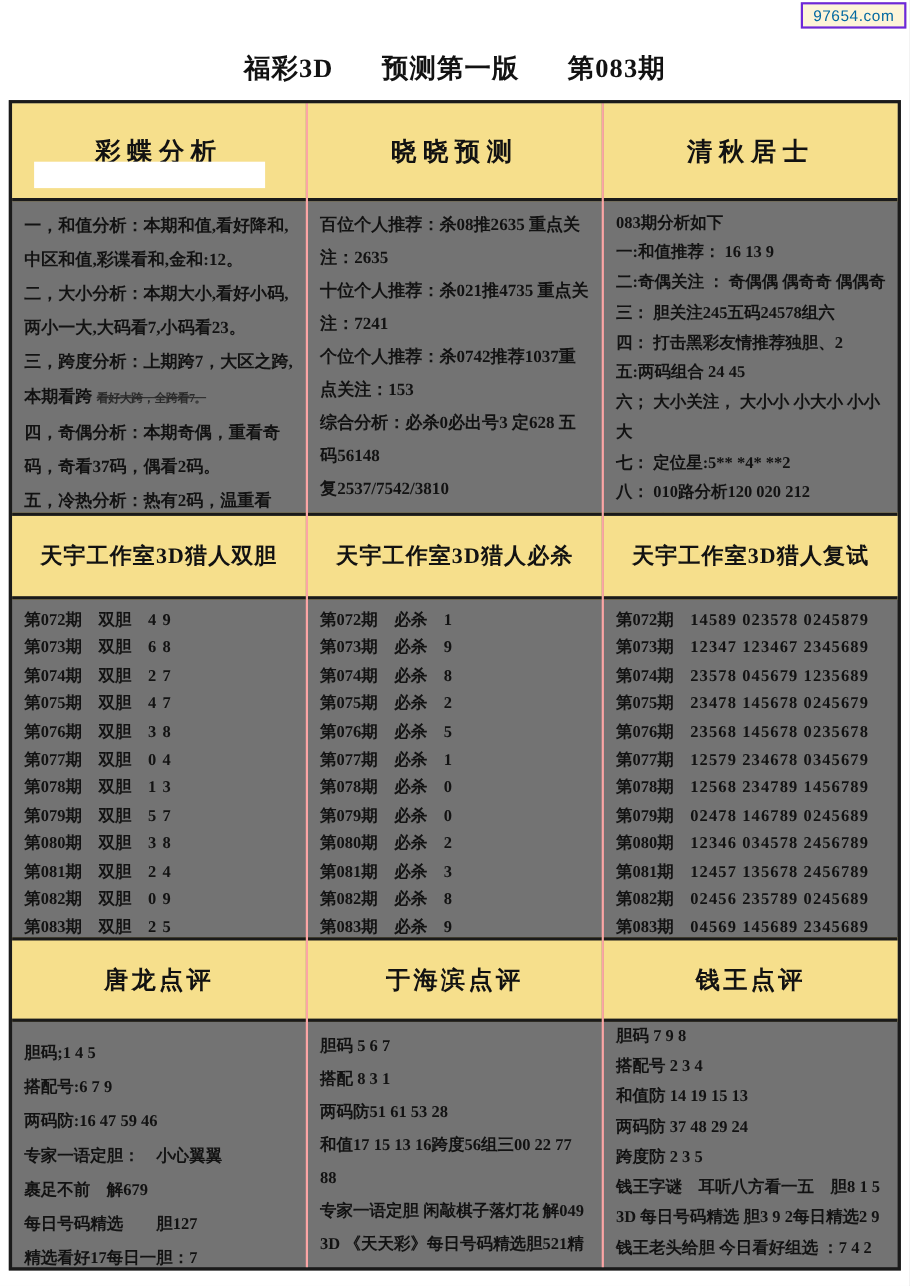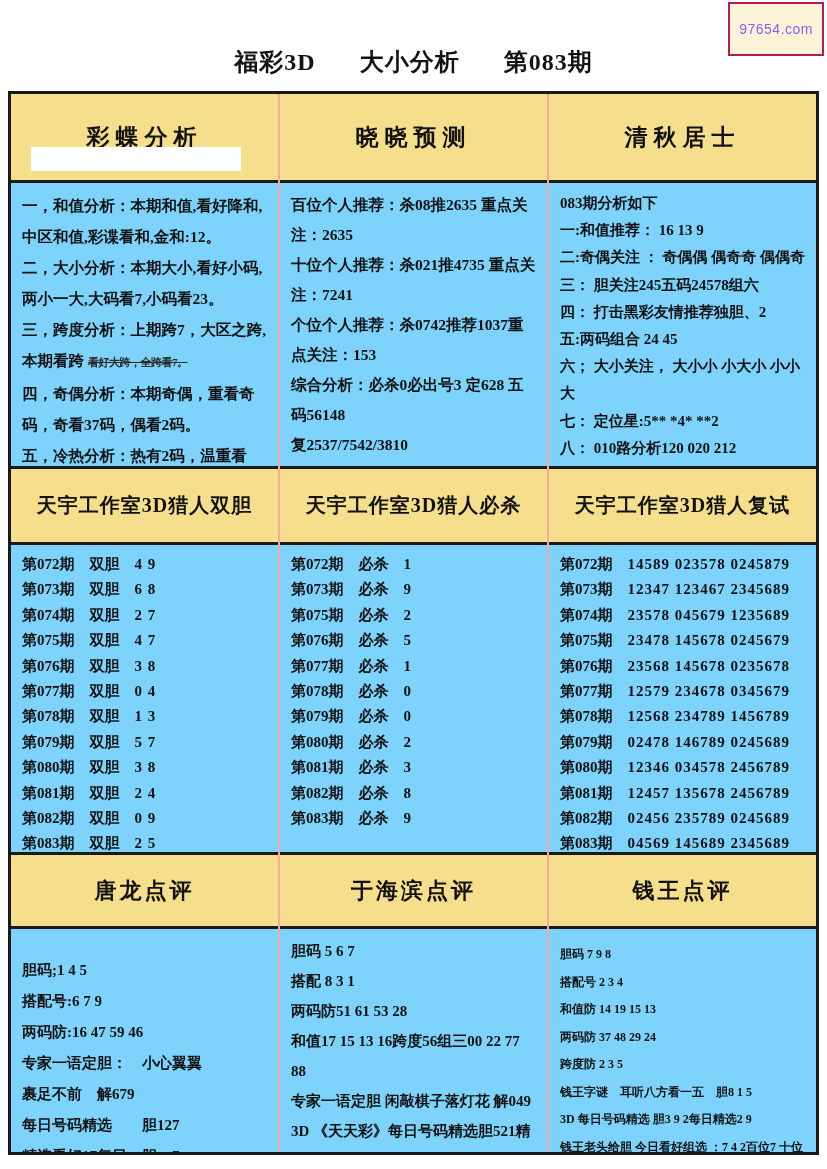"97654.com" .watermark { border: 2px solid #be185d -> 2px solid #6d28d9; color: #8b5cf6 -> #0369a1; padding: 17px 9px -> 2px 9px }
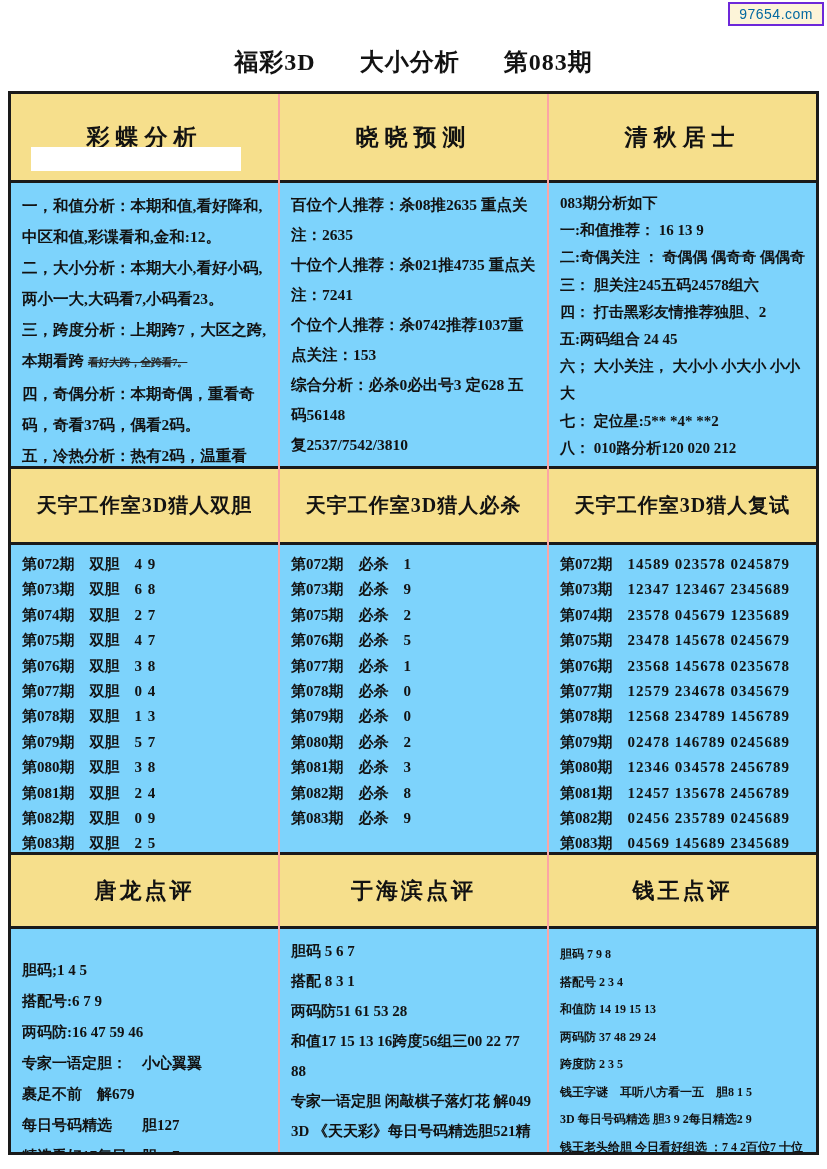"大小分析" span { text: 大小分析 -> 预测第一版 }
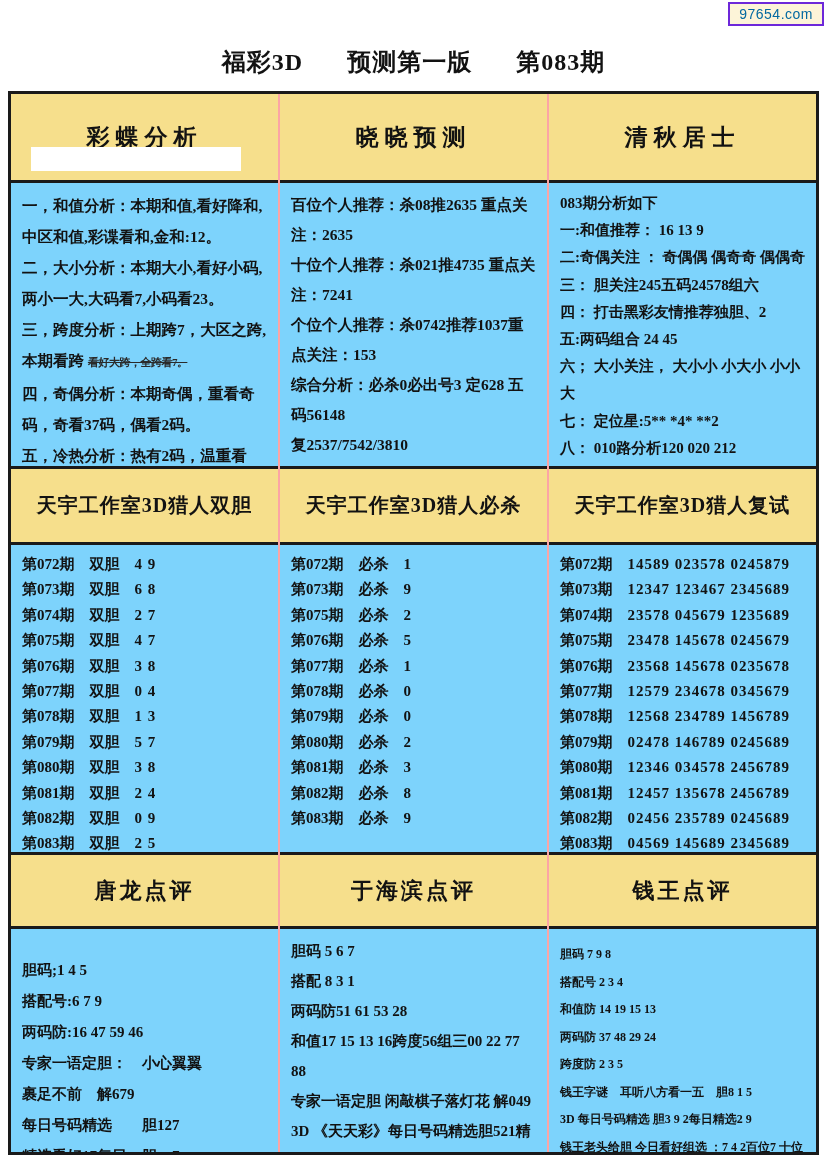"彩蝶分析" .grid { background: #7dd3fc -> #737373 }
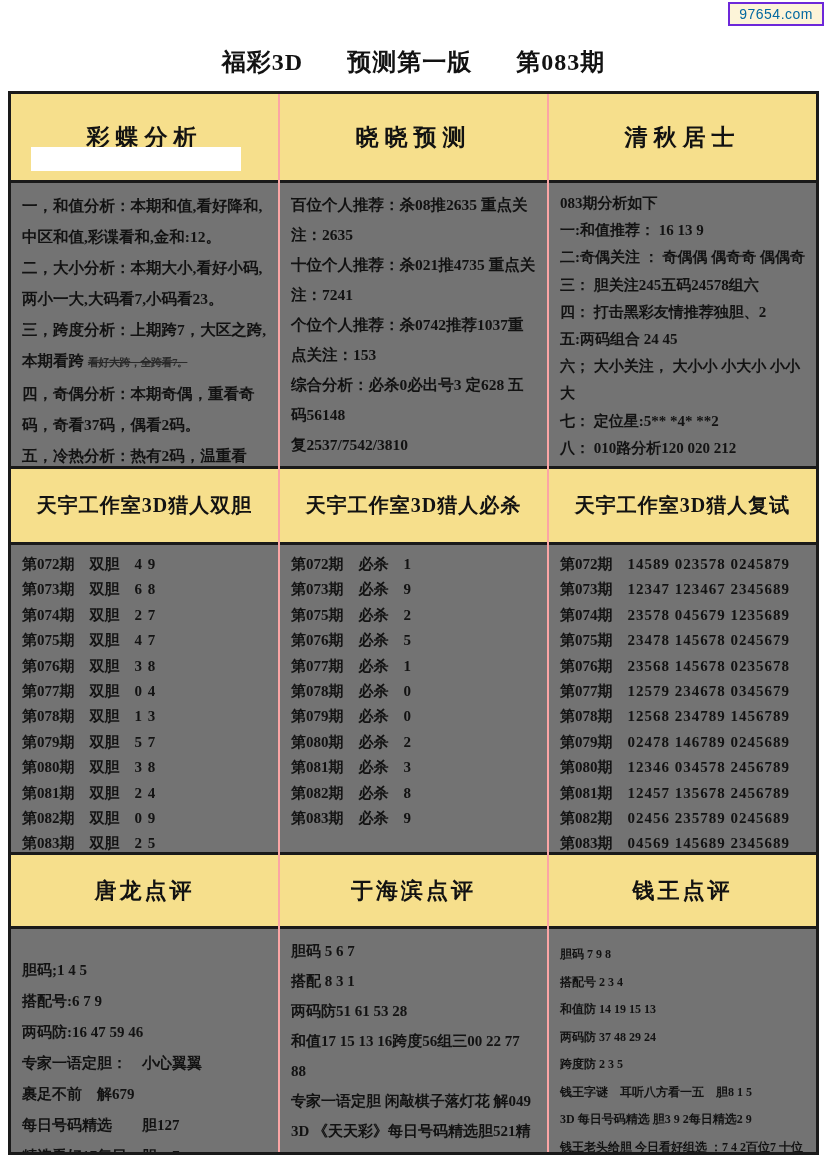"第074期 必杀 8" div.line { html: none -> <div><span>第074期</span><span>必杀</span><span>8</span></div> }
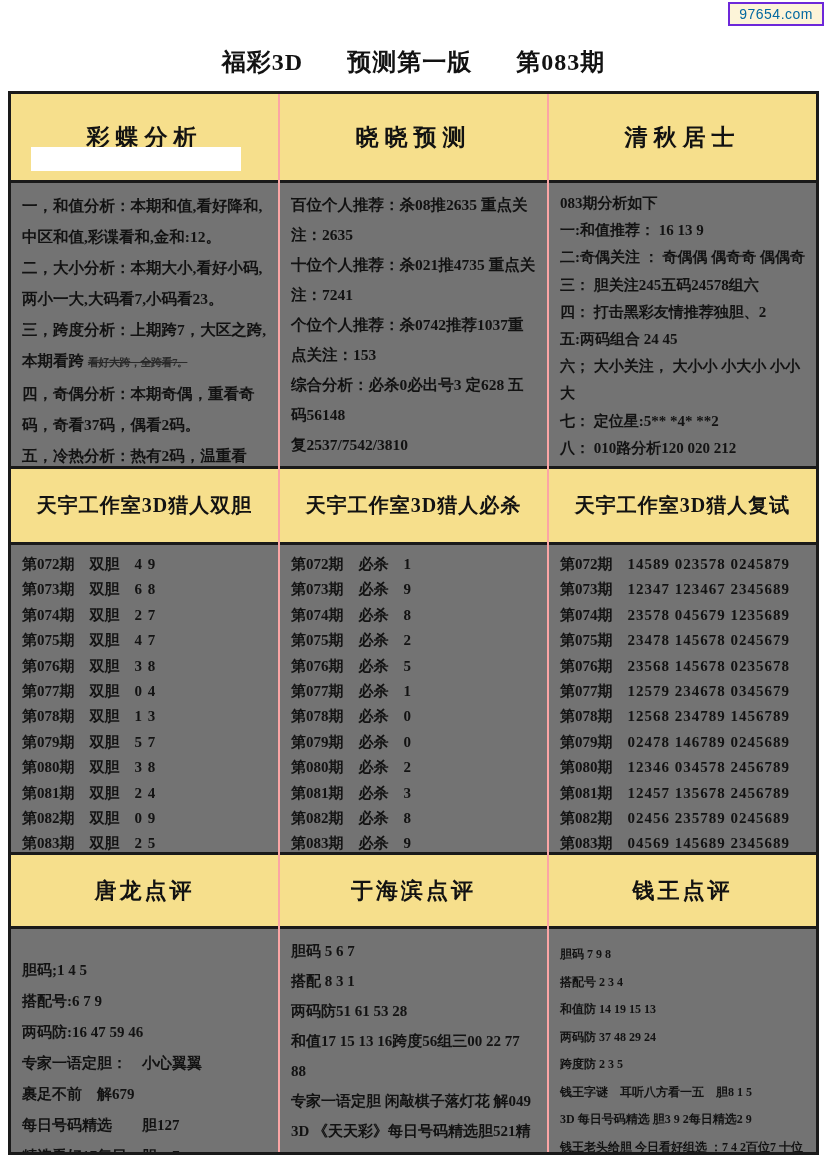"胆码 7 9 8" .bod.qianwang { font-size: 12px -> 15px; padding-top: 12px -> 0 }
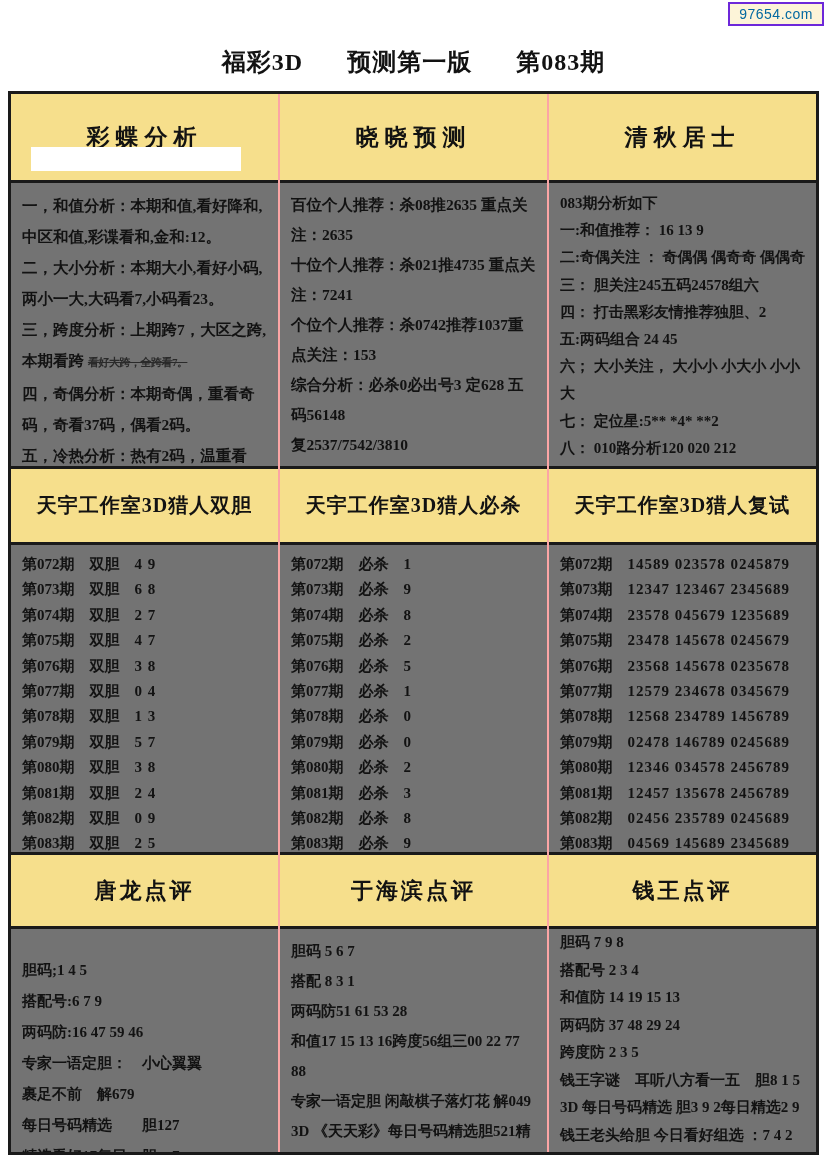"胆码;1 4 5" .bod.tanglong { padding-top: 26px -> 14px }
